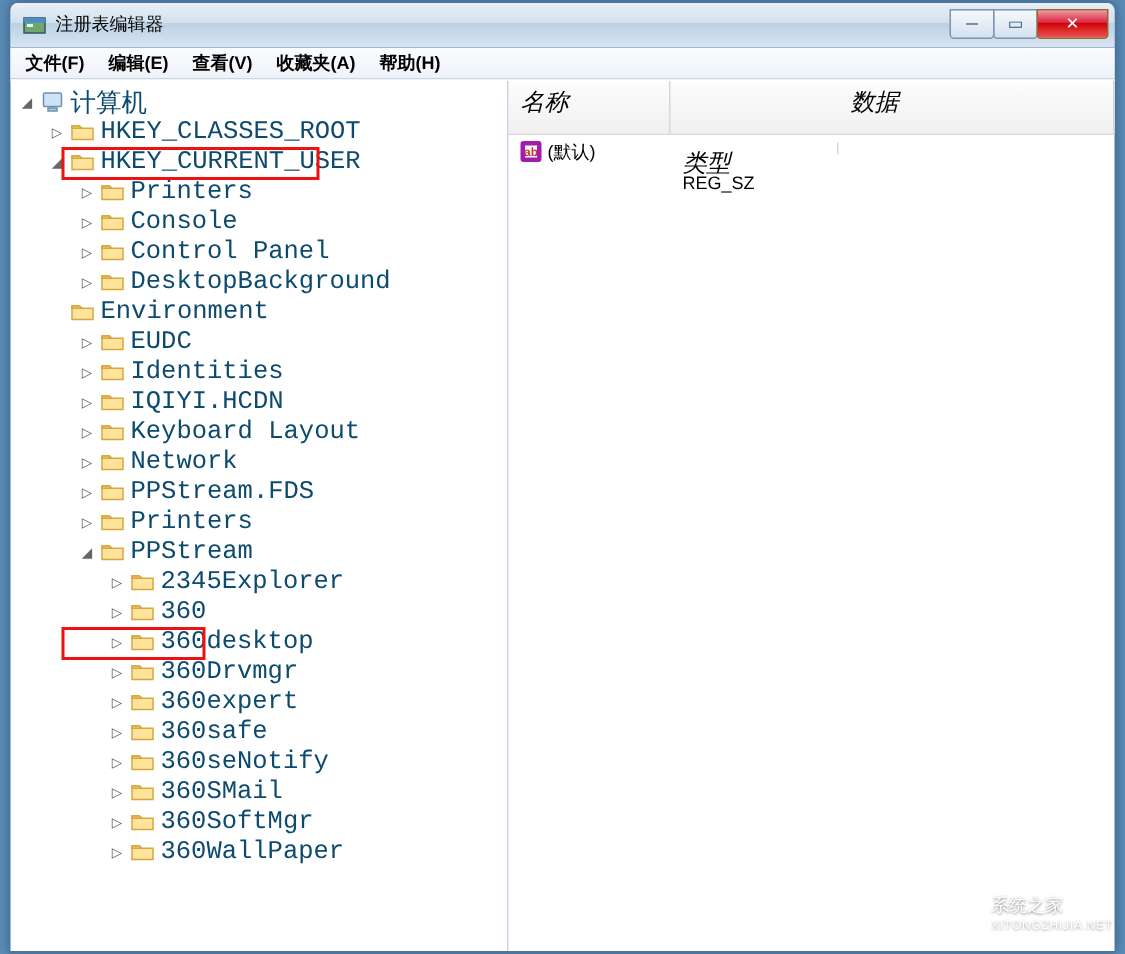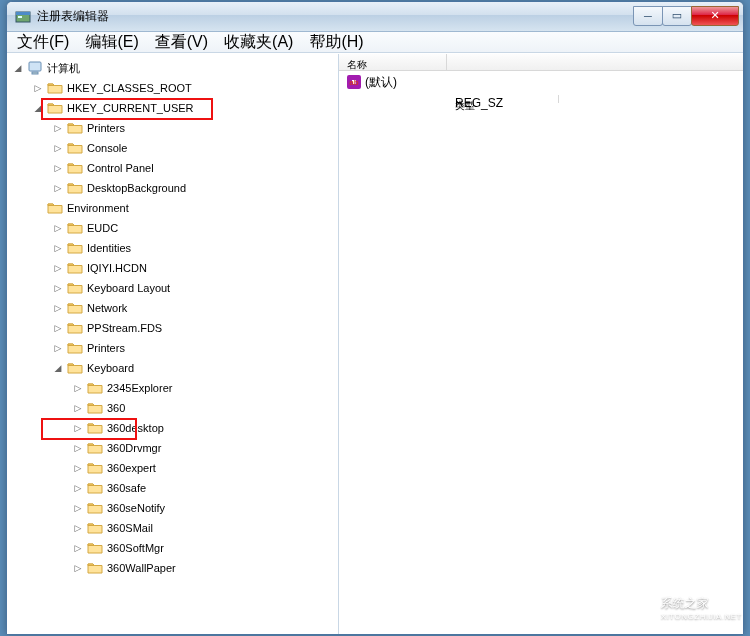"文件(F)" .menubar { font-size: 16px -> 12px; font-weight: none -> bold }
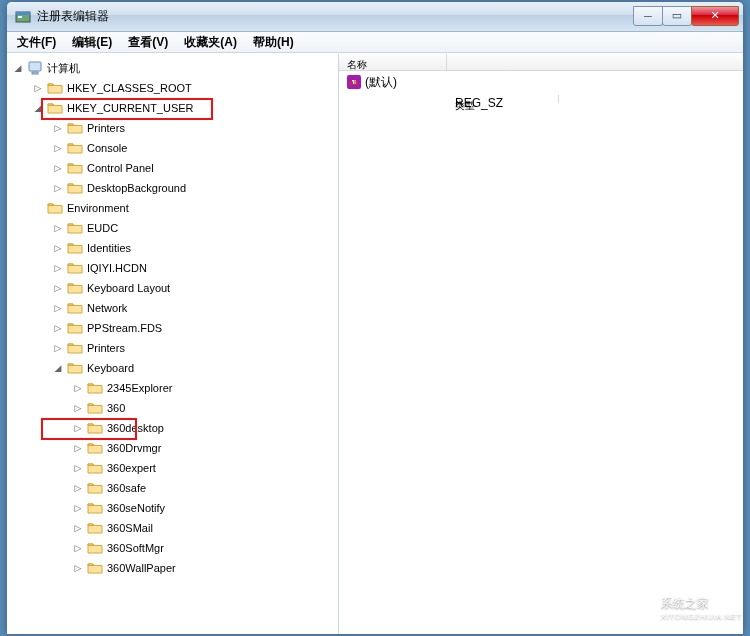"计算机" .node .label { color: #000000 -> #0c4a6e; font-family: none -> Liberation Mono, monospace; font-size: 11px -> 17px }
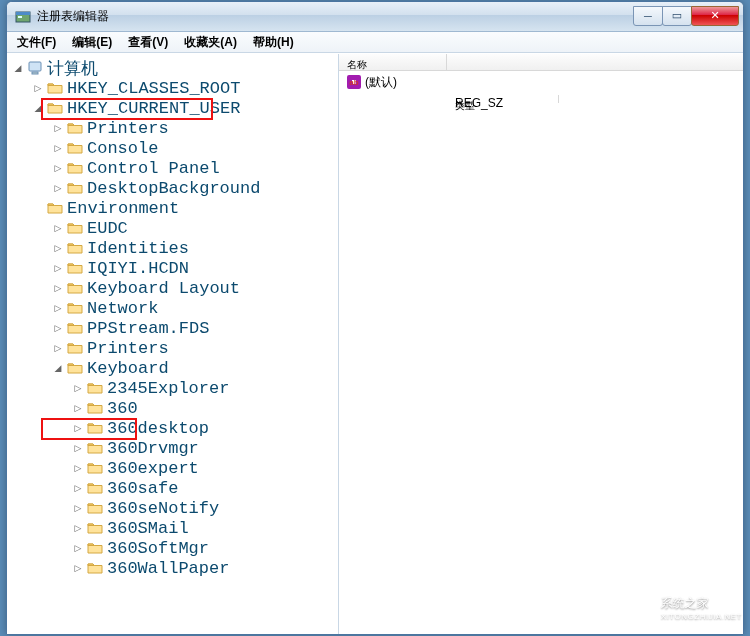"名称" .listhdr { font-size: 10px -> 16px; font-style: none -> italic; height: 17px -> 36px }
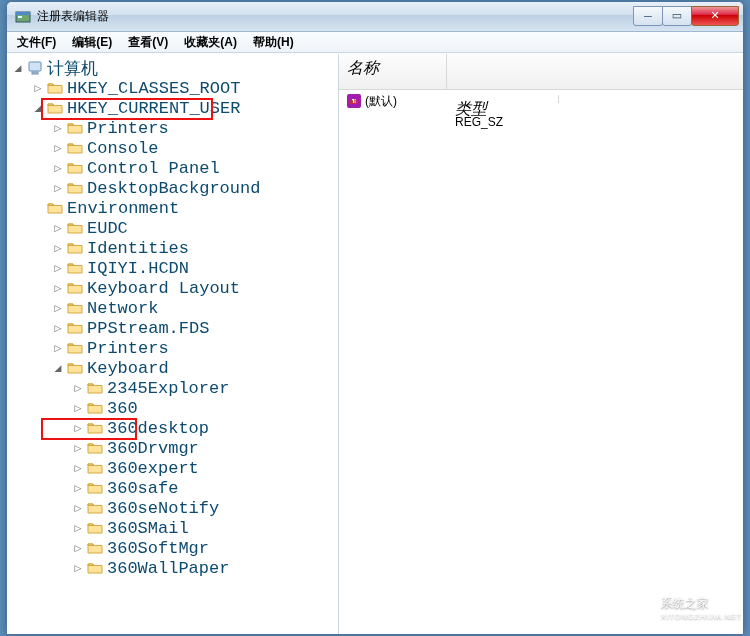"数据" div.col-data { html: none -> <div>数据</div> }
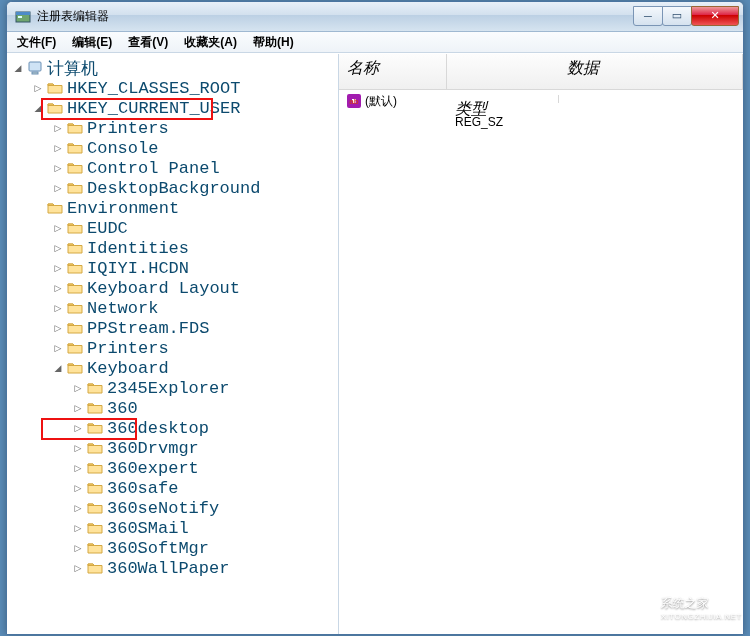"ab" .val-icon { border: 5px solid #a21caf -> 3px solid #a21caf }
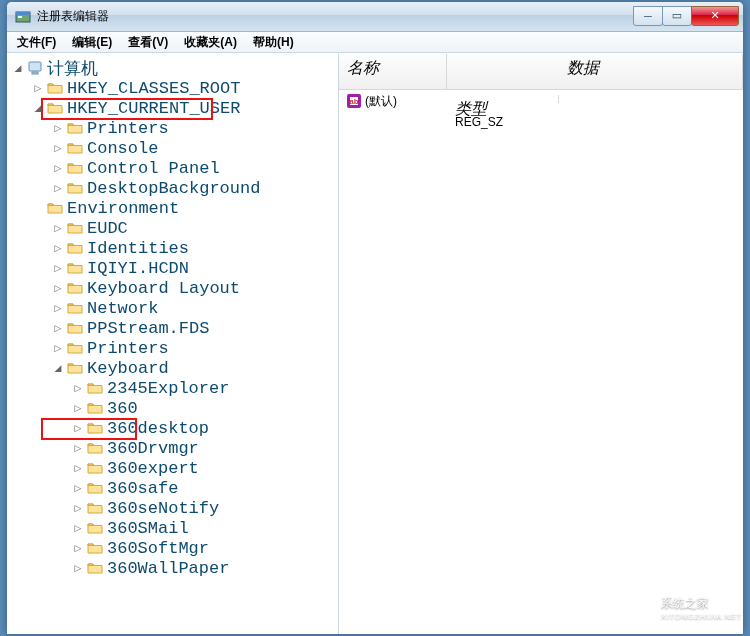"Keyboard" span.label { text: Keyboard -> PPStream }
